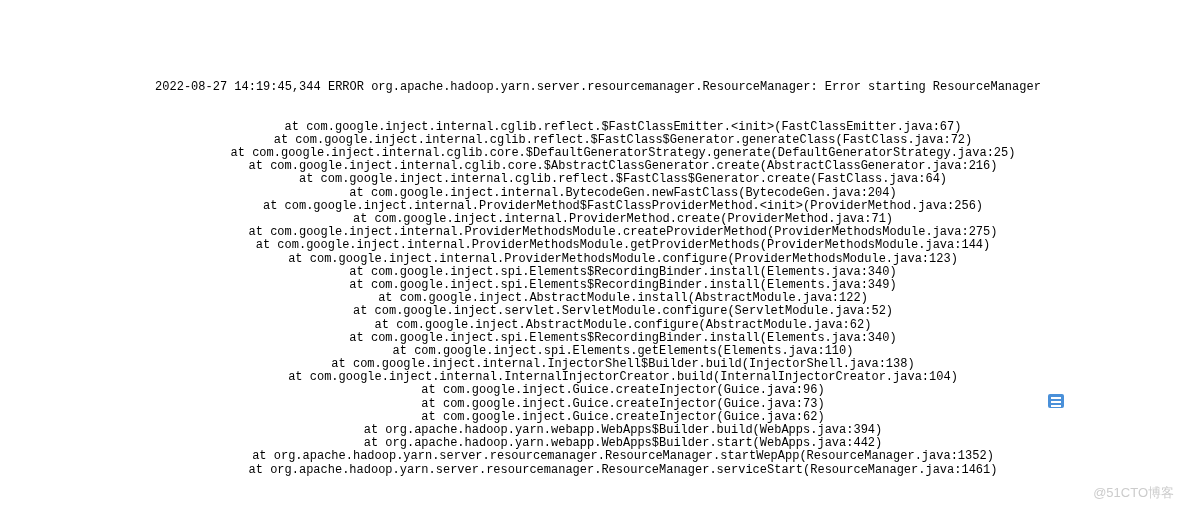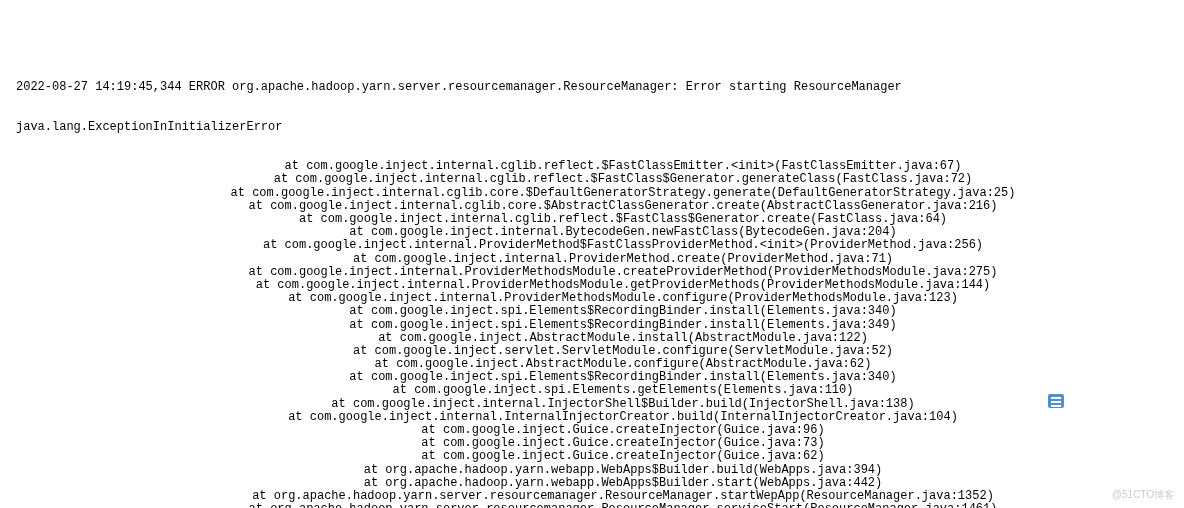"2022-08-27 14:19:45,344 ERROR" .no-indent { text-align: none -> center }
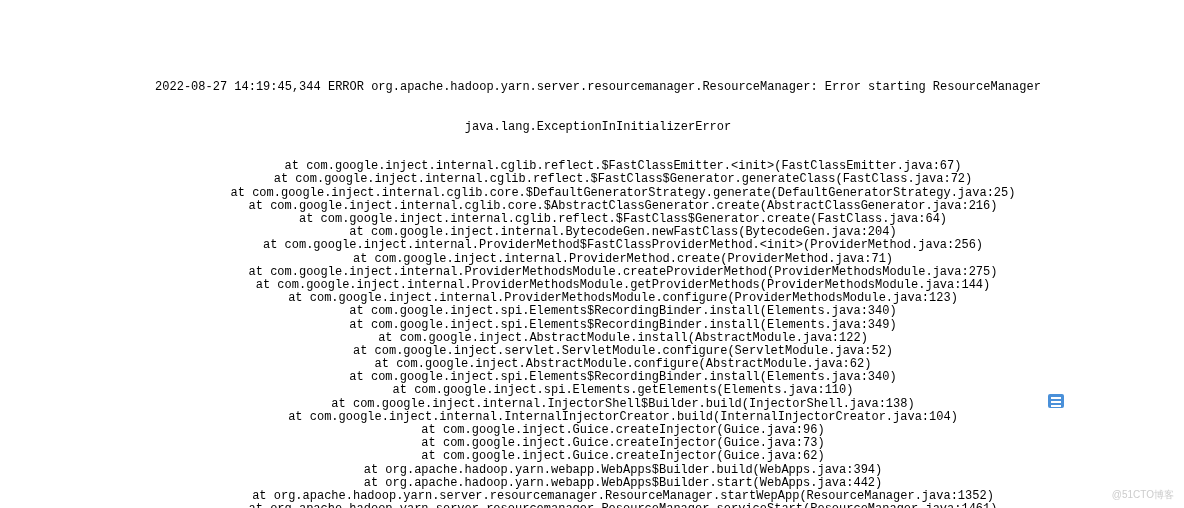"java.lang.ExceptionInInitializerError" span.log-line { html: <span>java.lang.ExceptionInInitializerError</span> -> none }
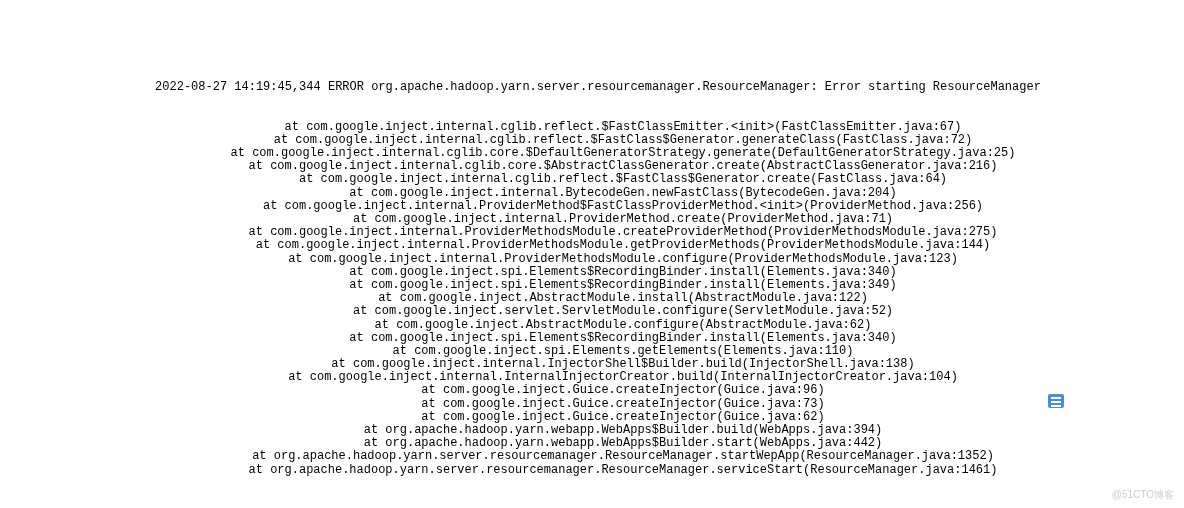"@51CTO博客" .watermark { font-size: 10px -> 13px }
